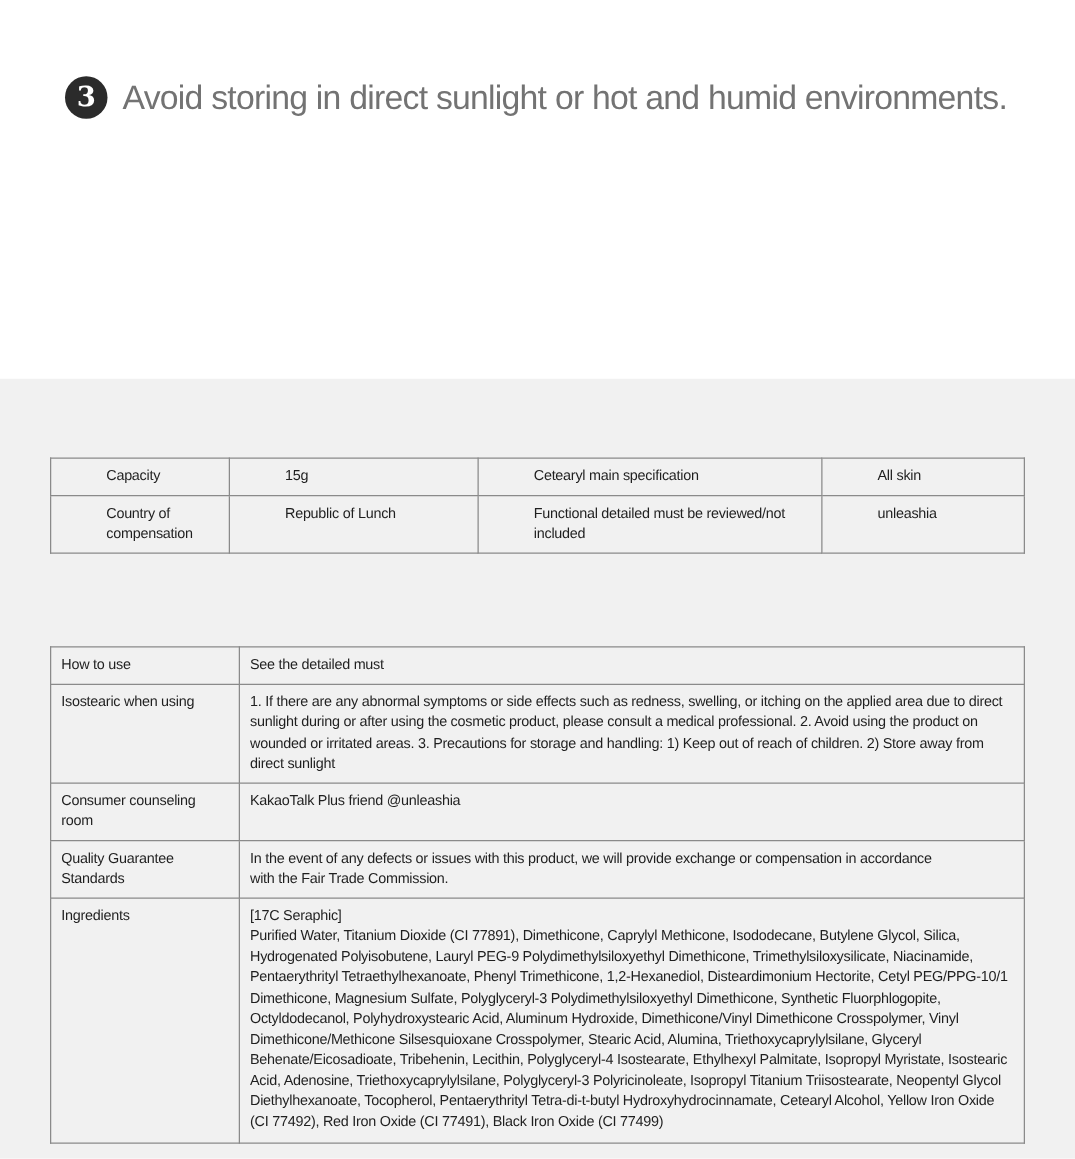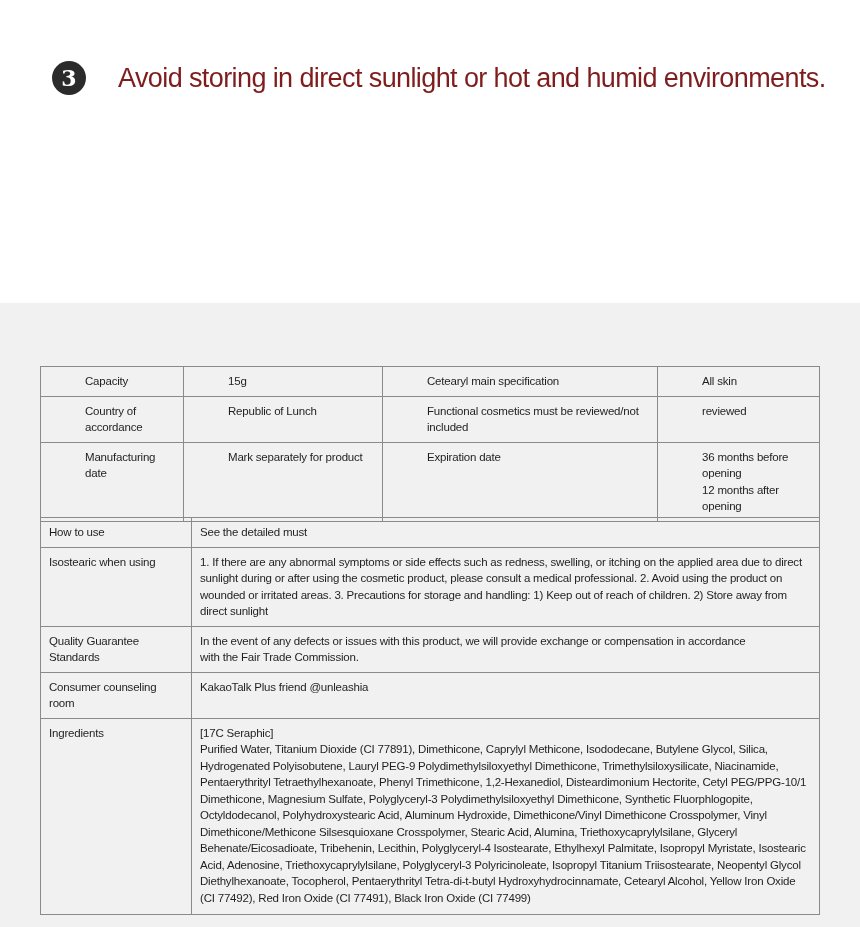"Avoid storing in direct sunlight" .step-text { color: #7f1d1d -> #737373; margin-left: 32px -> 12px }
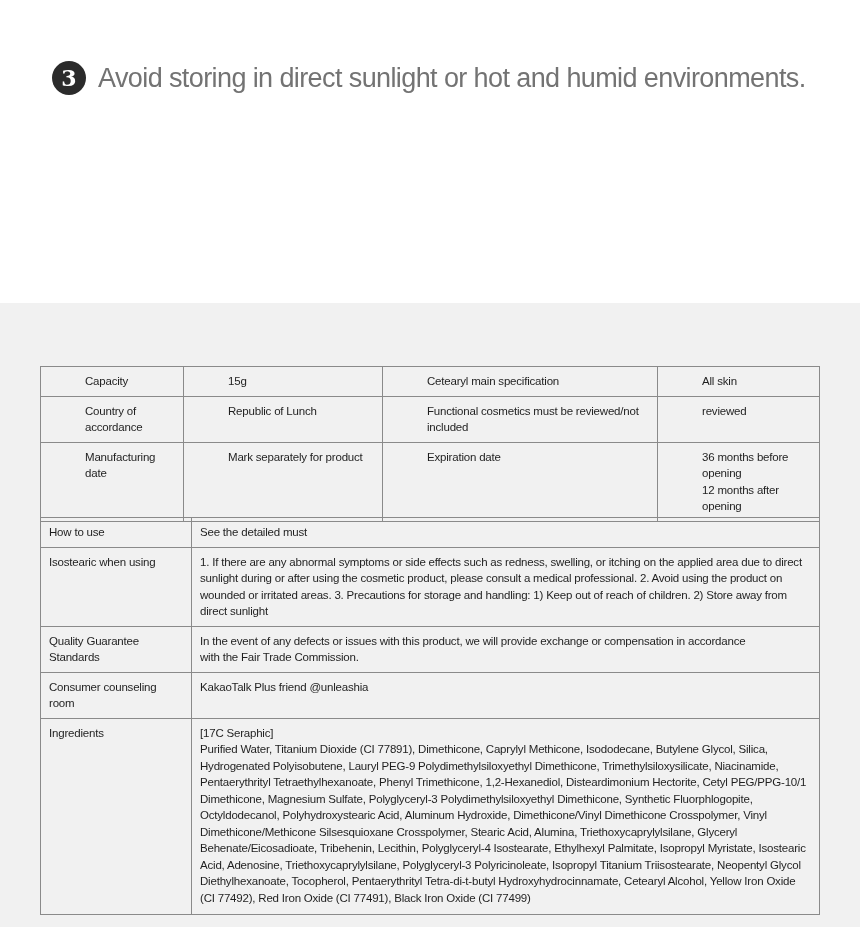"Country of accordance" td { text: accordance -> compensation }
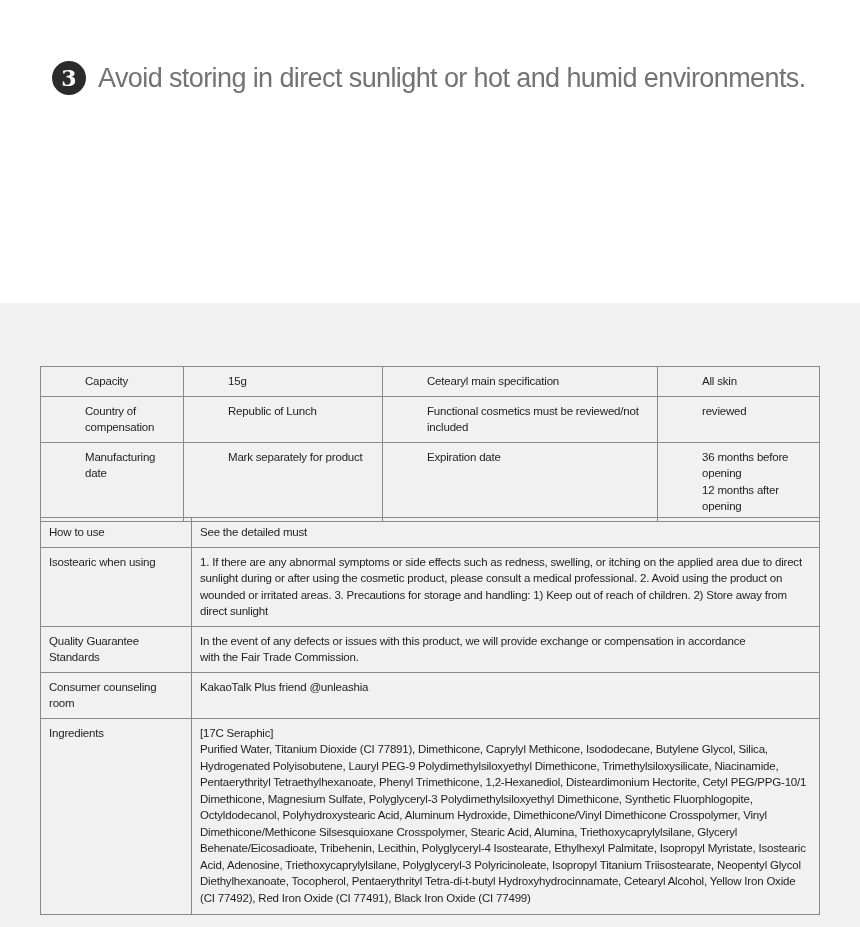"Functional cosmetics must be" td { text: cosmetics -> detailed }
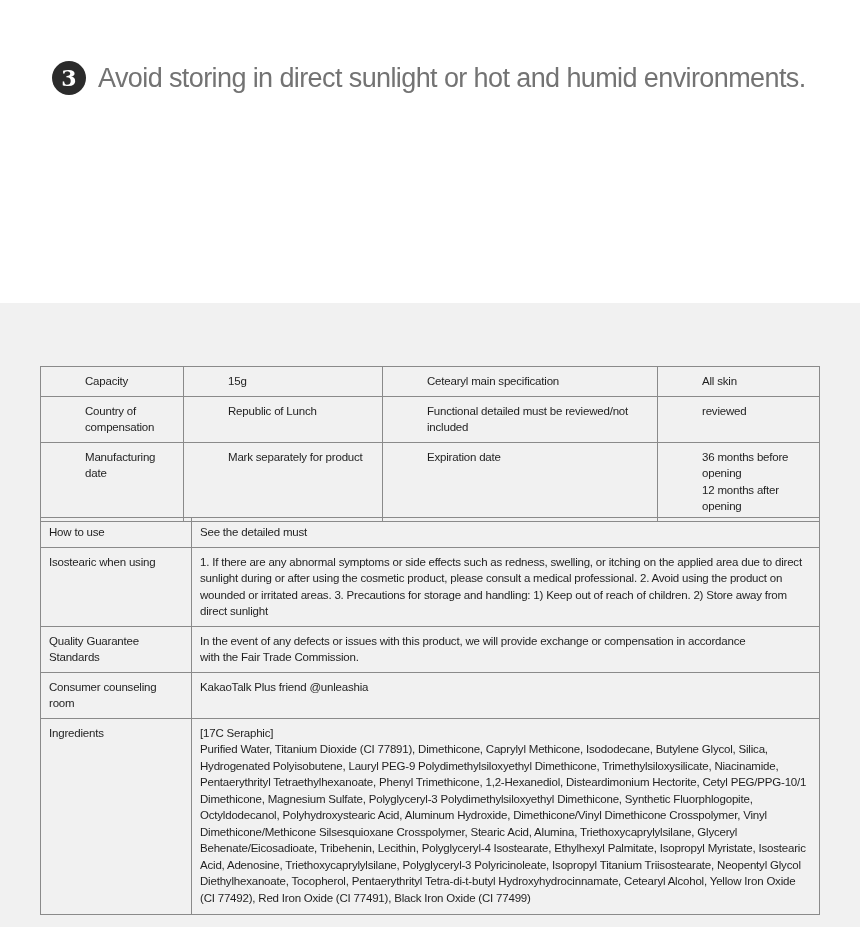"reviewed" td { text: reviewed -> unleashia }
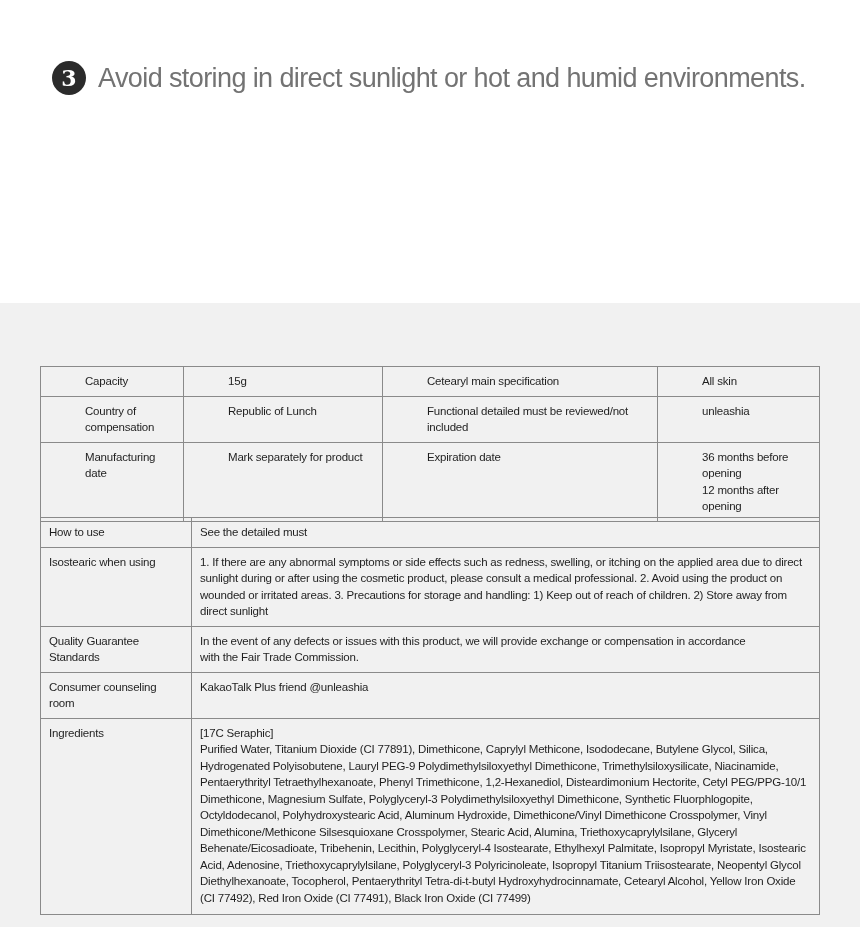"Manufacturing date" tr { html: <tr> <td>Manufacturing date</td> <td>Mark separately for product</td> <td>Expiration date</td> <td>36 months before opening 12 months after opening</td> </tr> -> none }
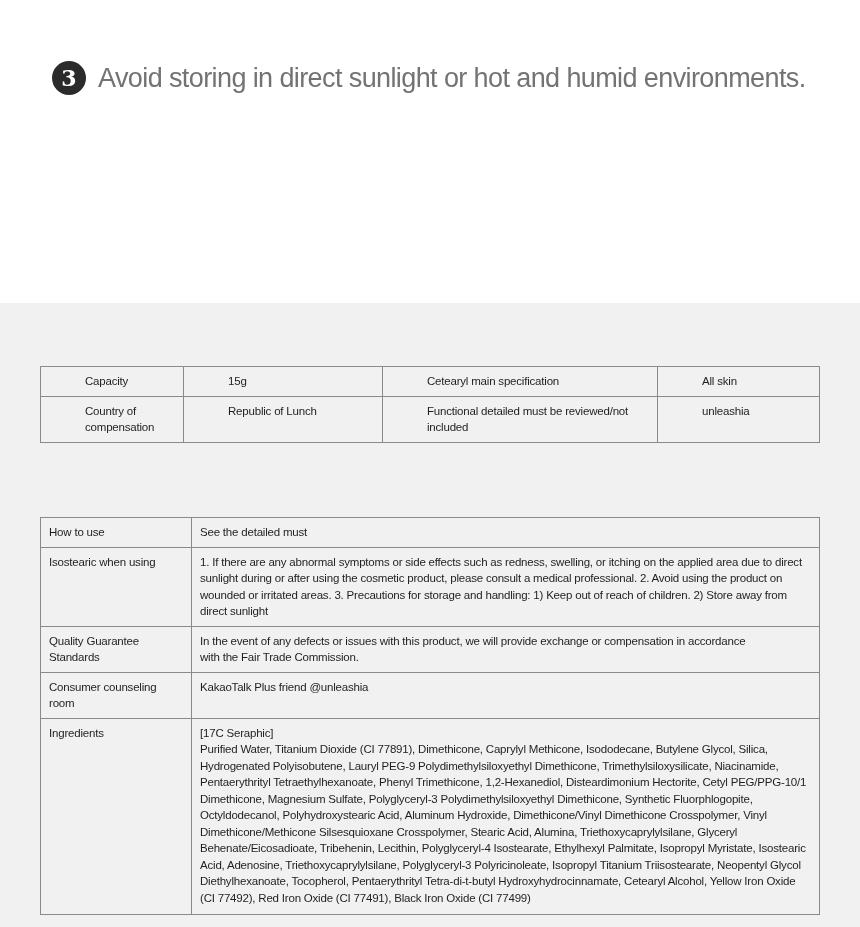"Quality Guarantee Standards" tr { order: before "Consumer counseling room" -> after "Consumer counseling room" }
